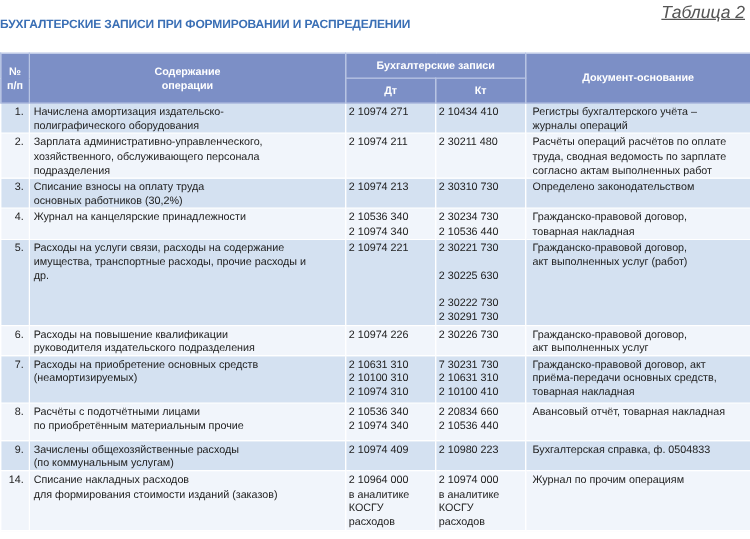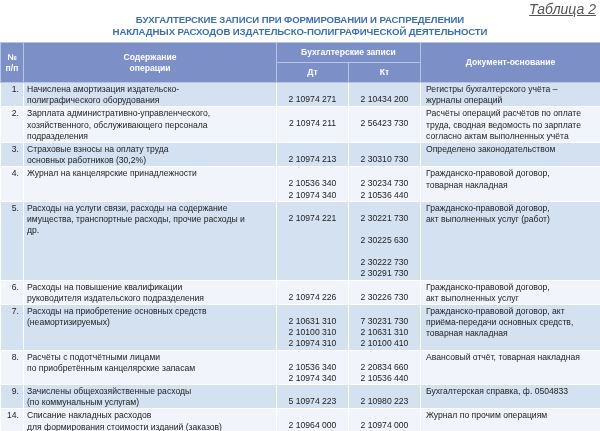"БУХГАЛТЕРСКИЕ ЗАПИСИ ПРИ ФОРМИРОВАНИИ И" .title { text-align: center -> none }
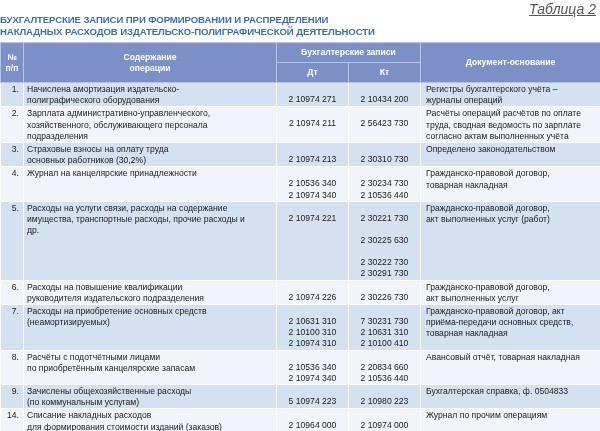"НАКЛАДНЫХ РАСХОДОВ" span.line { html: <span>НАКЛАДНЫХ РАСХОДОВ ИЗДАТЕЛЬСКО-ПОЛИГРАФИЧЕСКОЙ ДЕЯТЕЛЬНОСТИ</span> -> none }
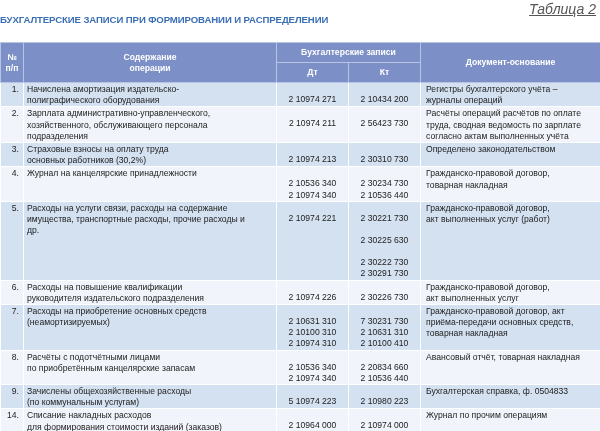"2 10974 271" td.acc { padding: 11px 2px 0 2px -> 1px 2px 0 2px; text-align: center -> none }
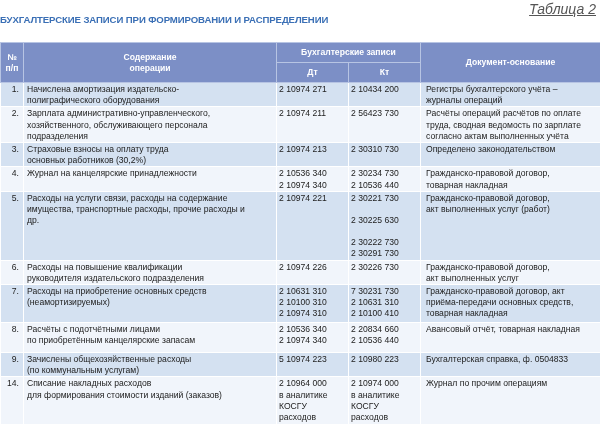"2 10434 200" span.line { text: 10434 200 -> 10434 410 }
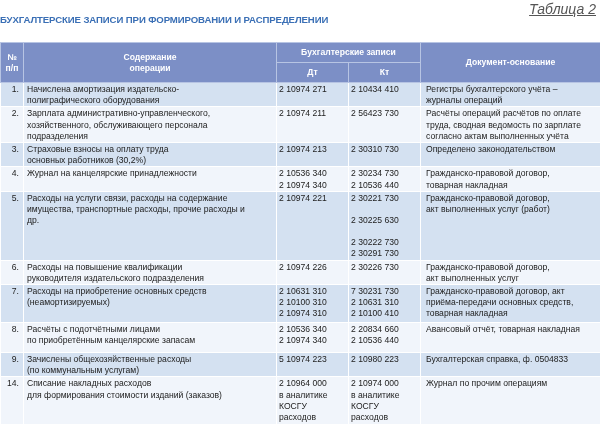"2 56423 730" span.line { text: 56423 730 -> 30211 480 }
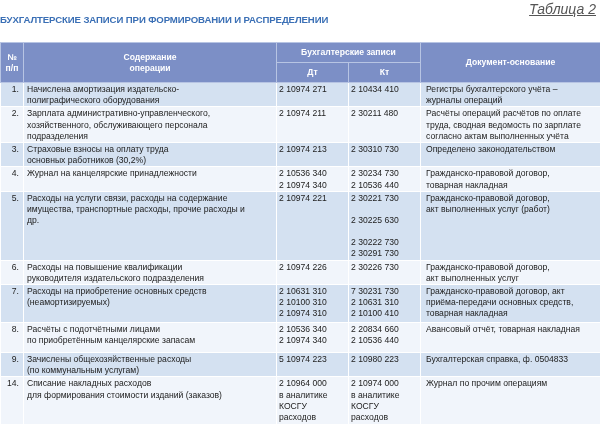"согласно актам выполненных учёта" span.line { text: учёта -> работ }
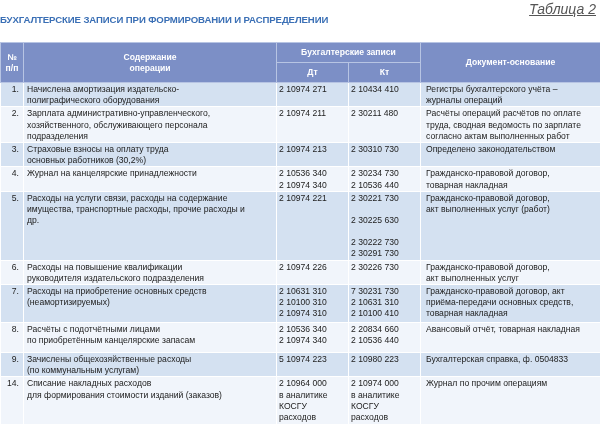"Страховые взносы на оплату труда" span.line { text: Страховые -> Списание }
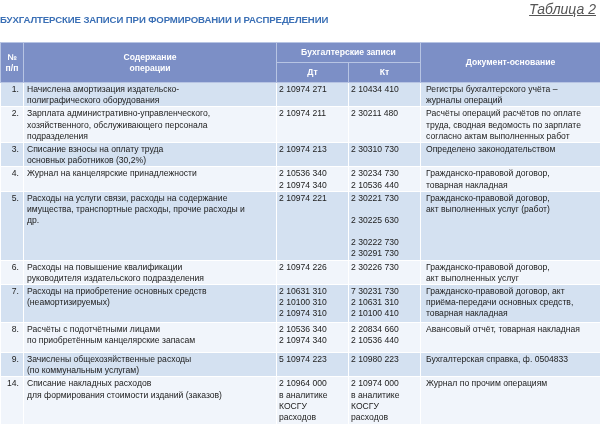"по приобретённым канцелярские запасам" span.line { text: канцелярские запасам -> материальным прочие }
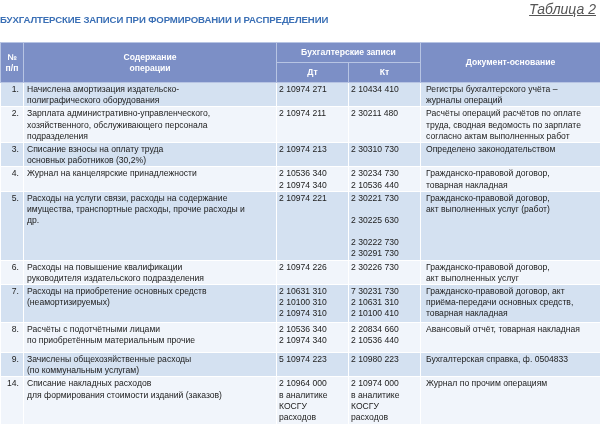"5 10974 223" span.line { text: 5 10974 223 -> 2 10974 409 }
